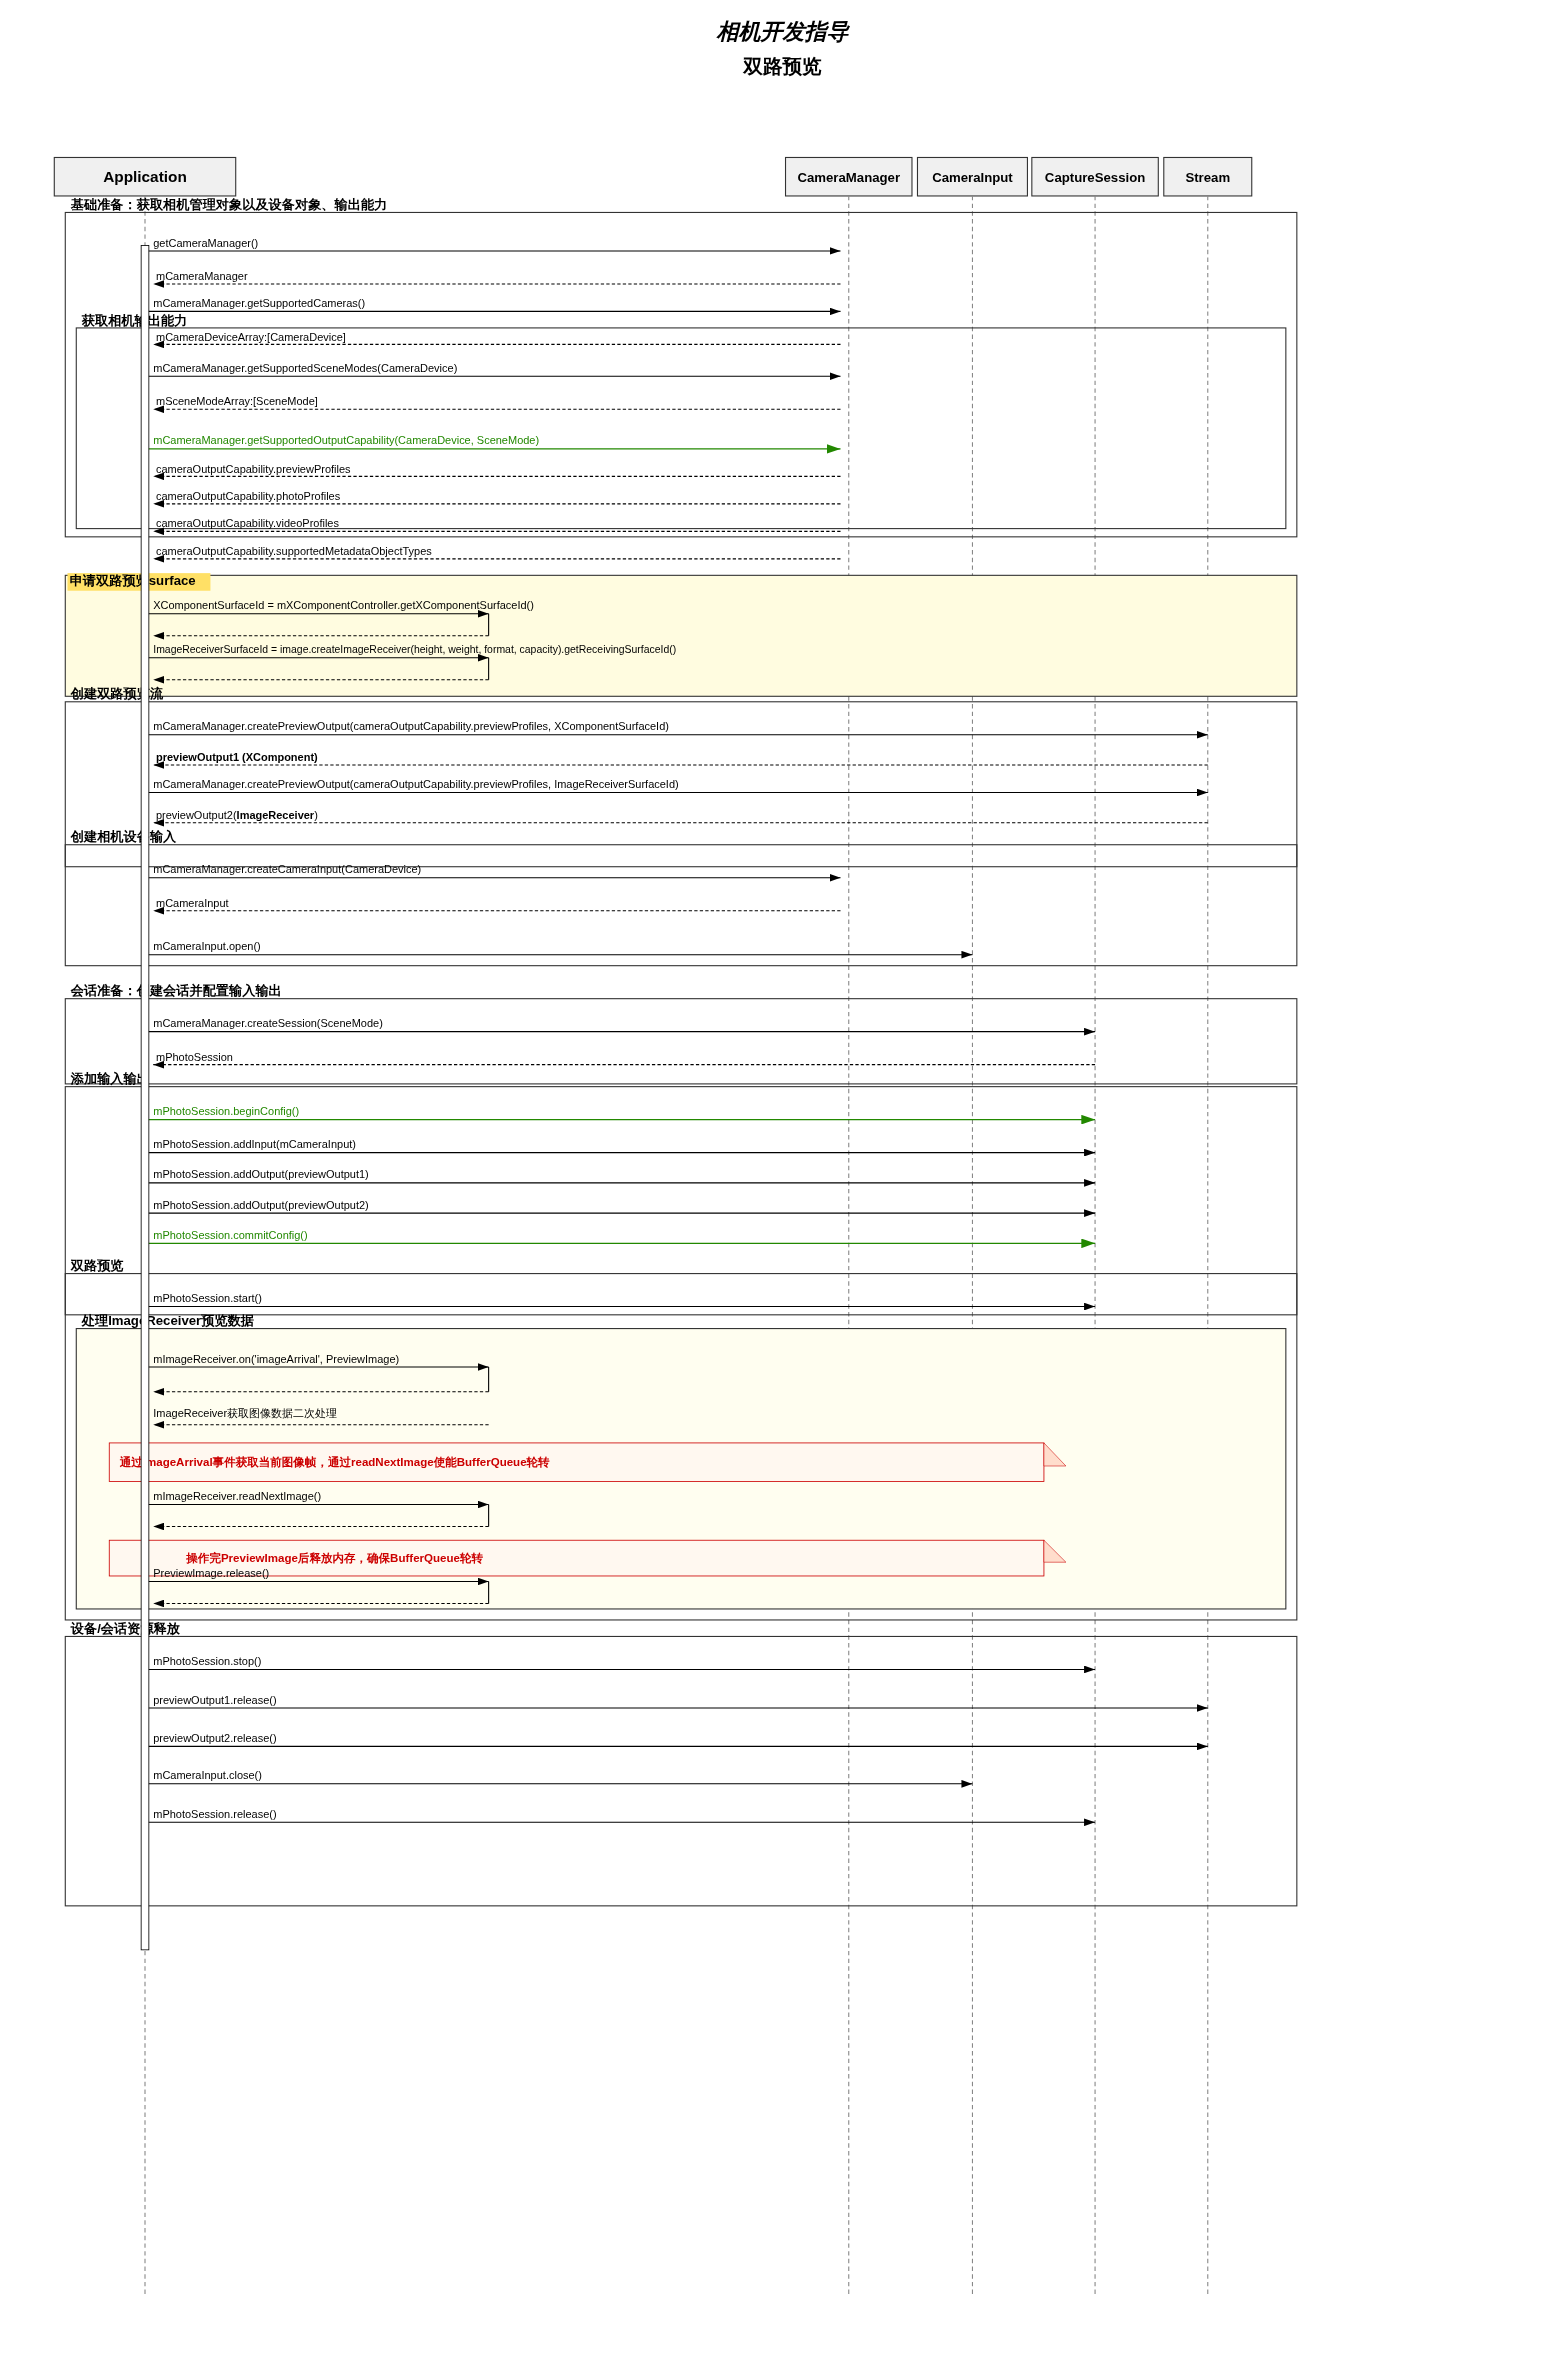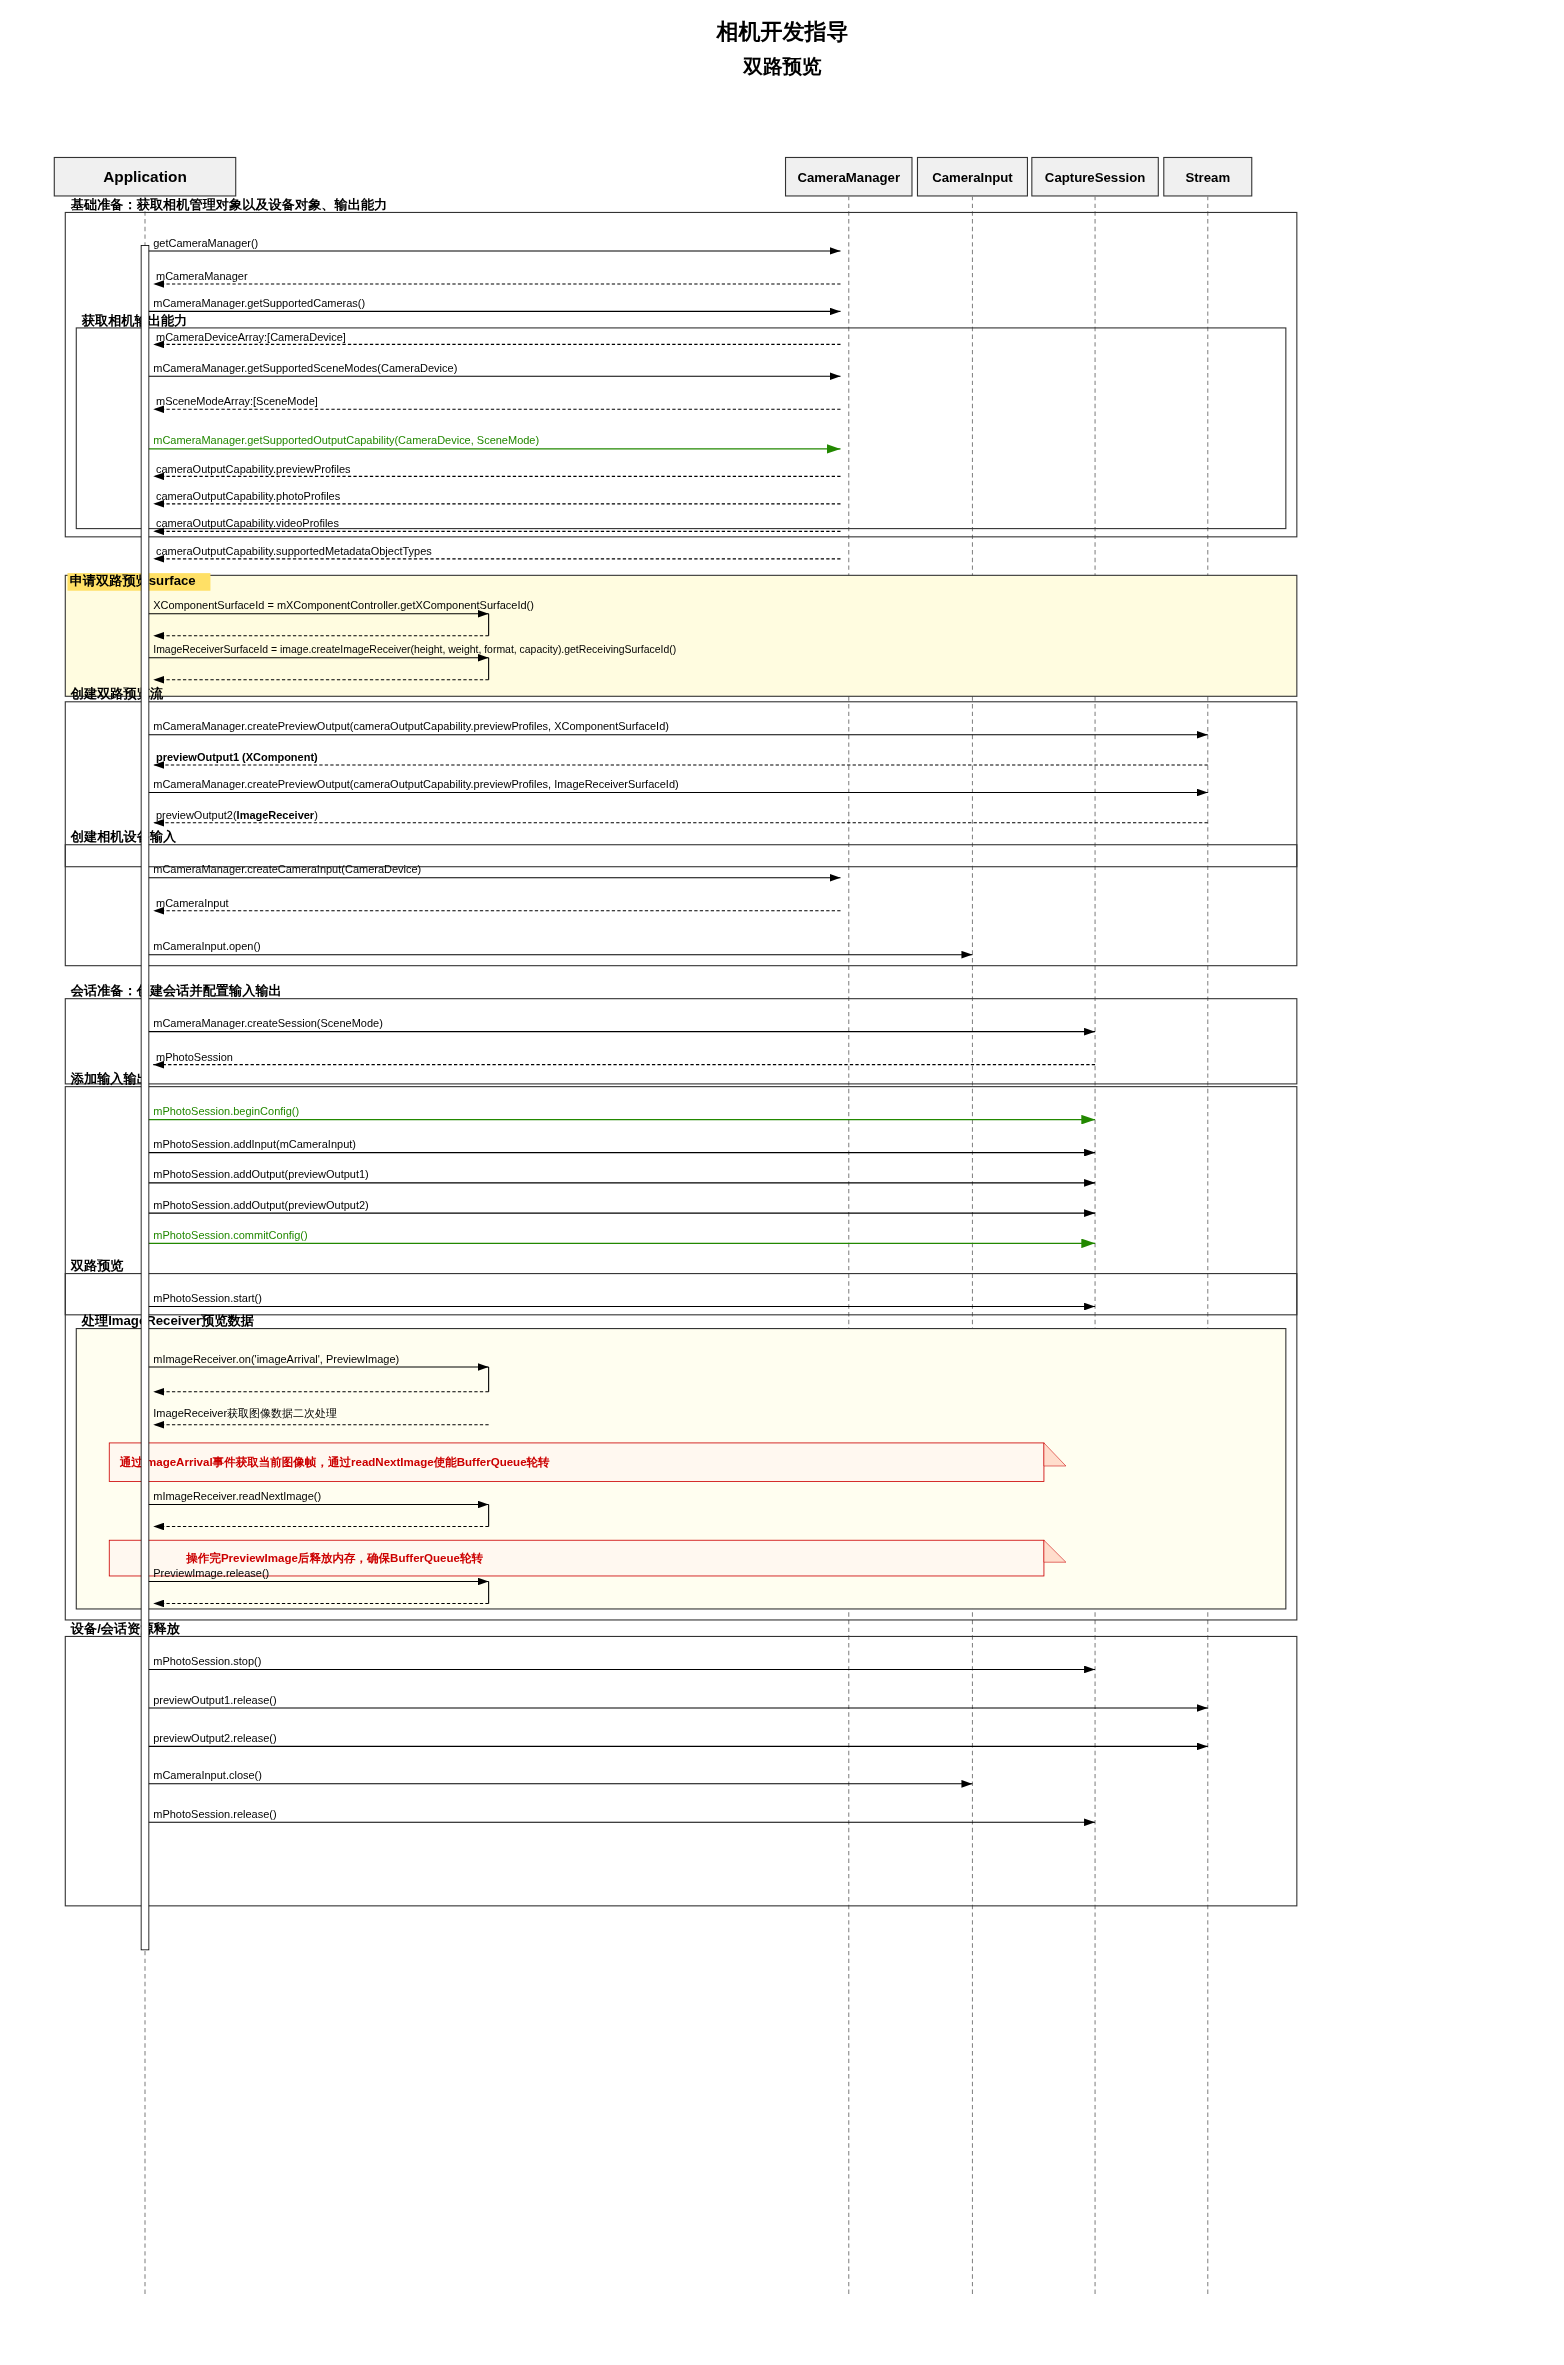"相机开发指导" .page-title { font-style: none -> italic }
